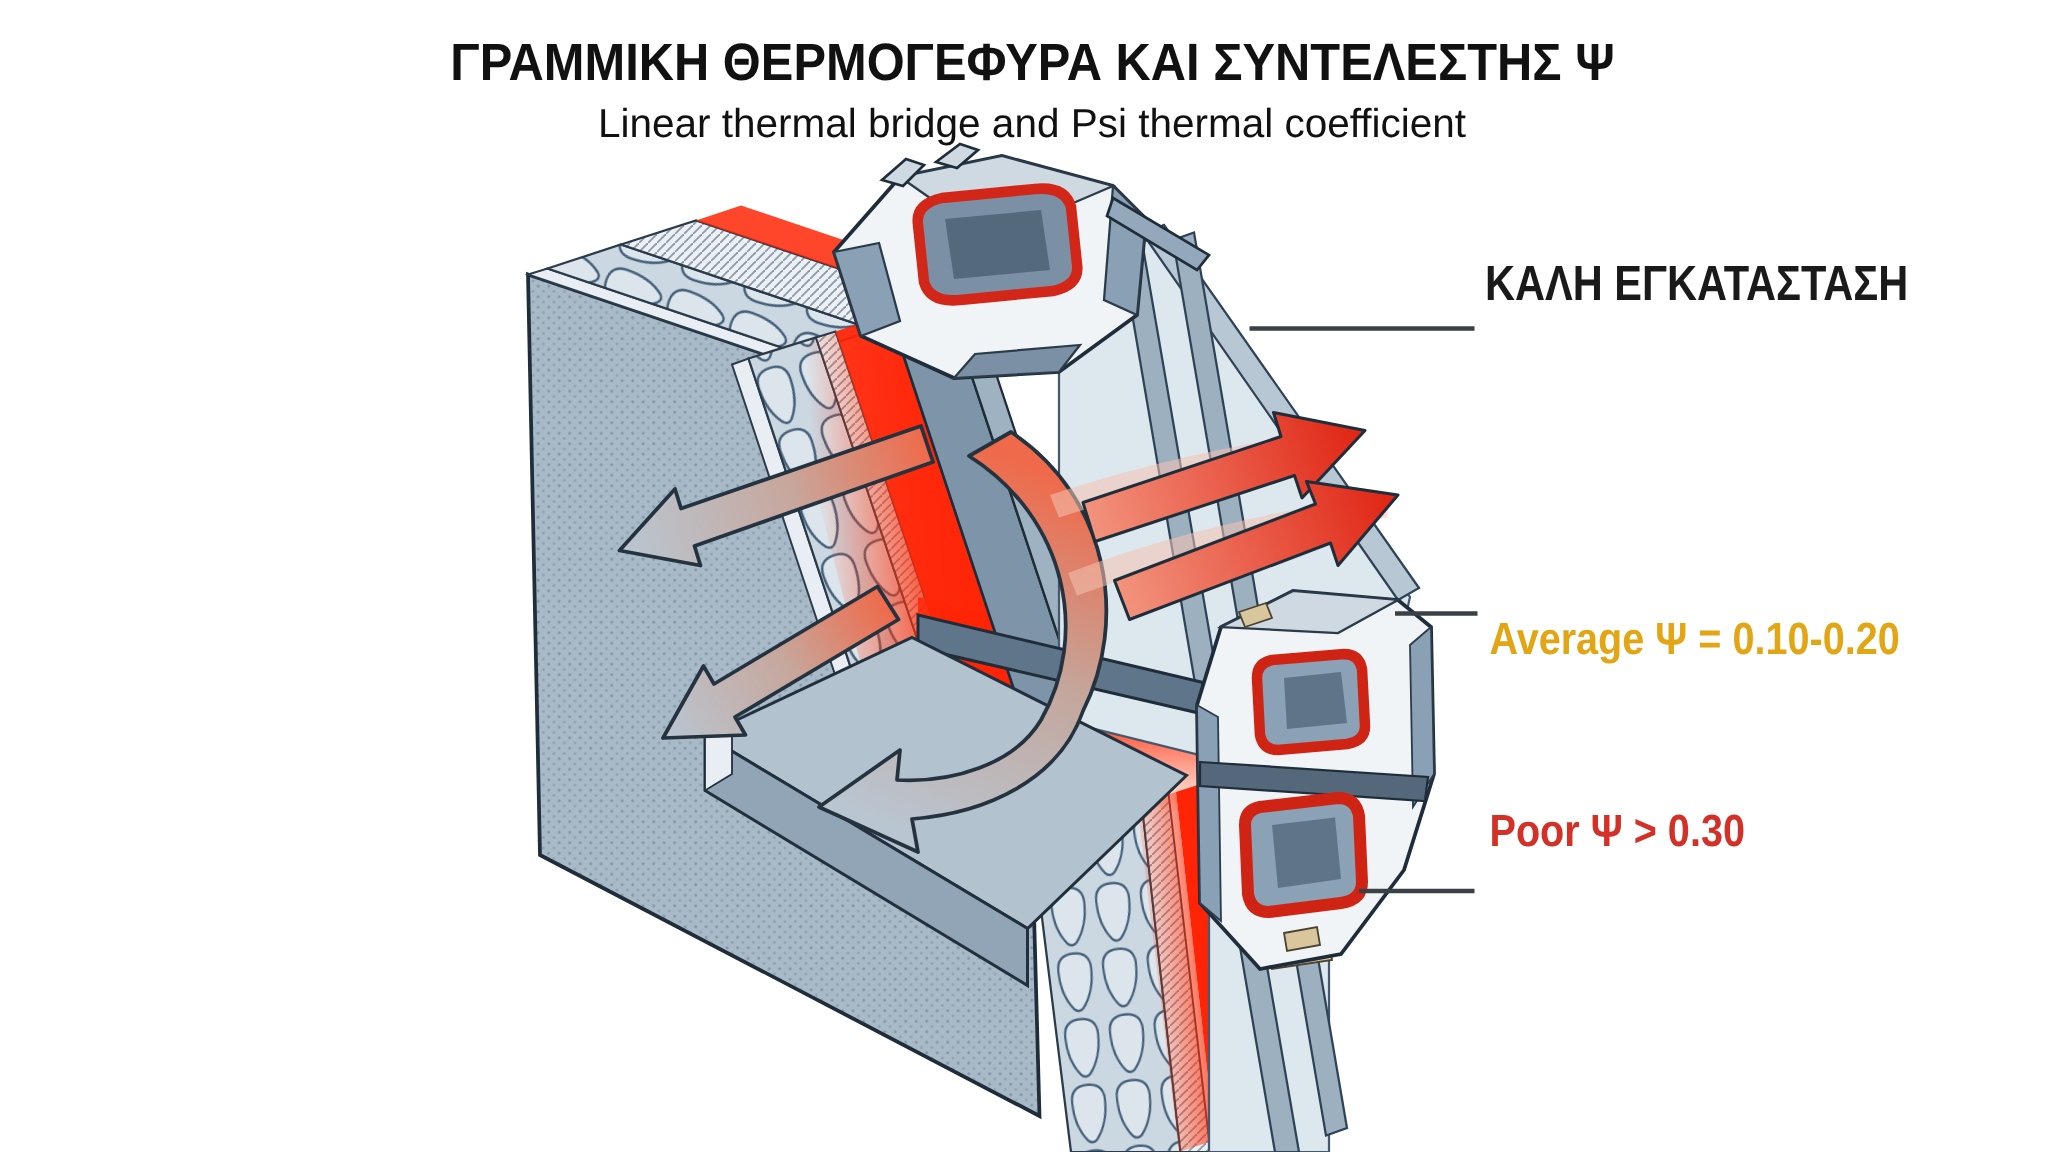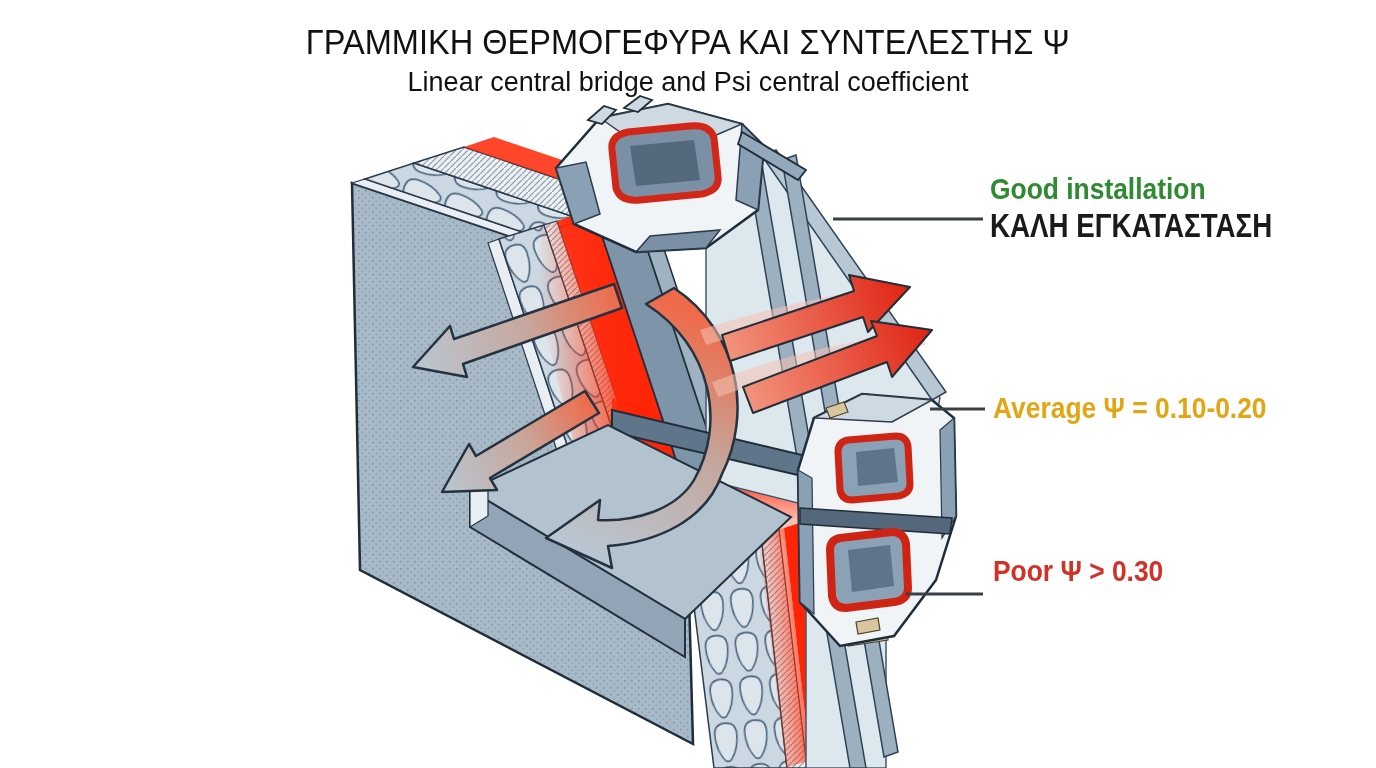"ΓΡΑΜΜΙΚΗ ΘΕΡΜΟΓΕΦΥΡΑ ΚΑΙ ΣΥΝΤΕΛΕΣΤΗΣ Ψ" .hdr .t1 { font-weight: 400 -> 700 }
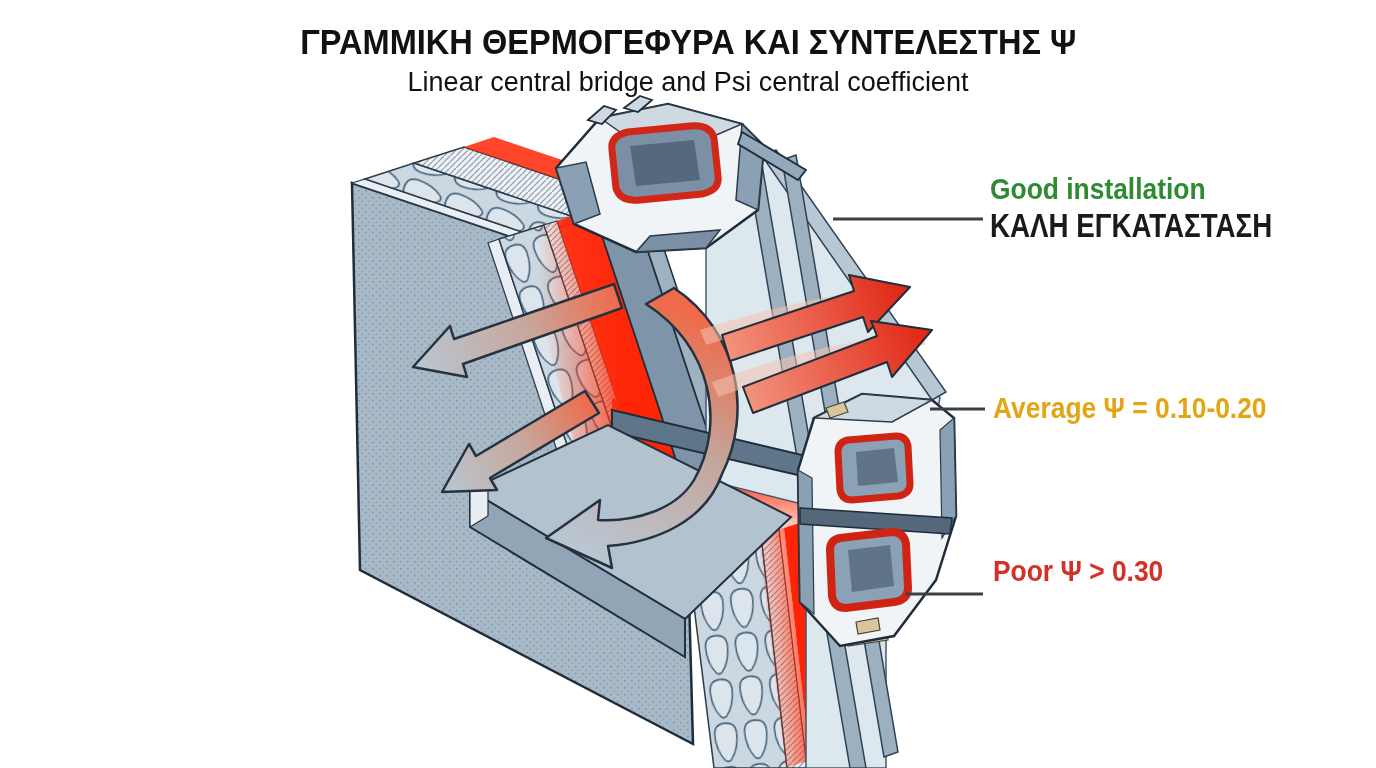"Linear central bridge and Psi" div.t2 { text: central bridge and Psi central -> thermal bridge and Psi thermal }
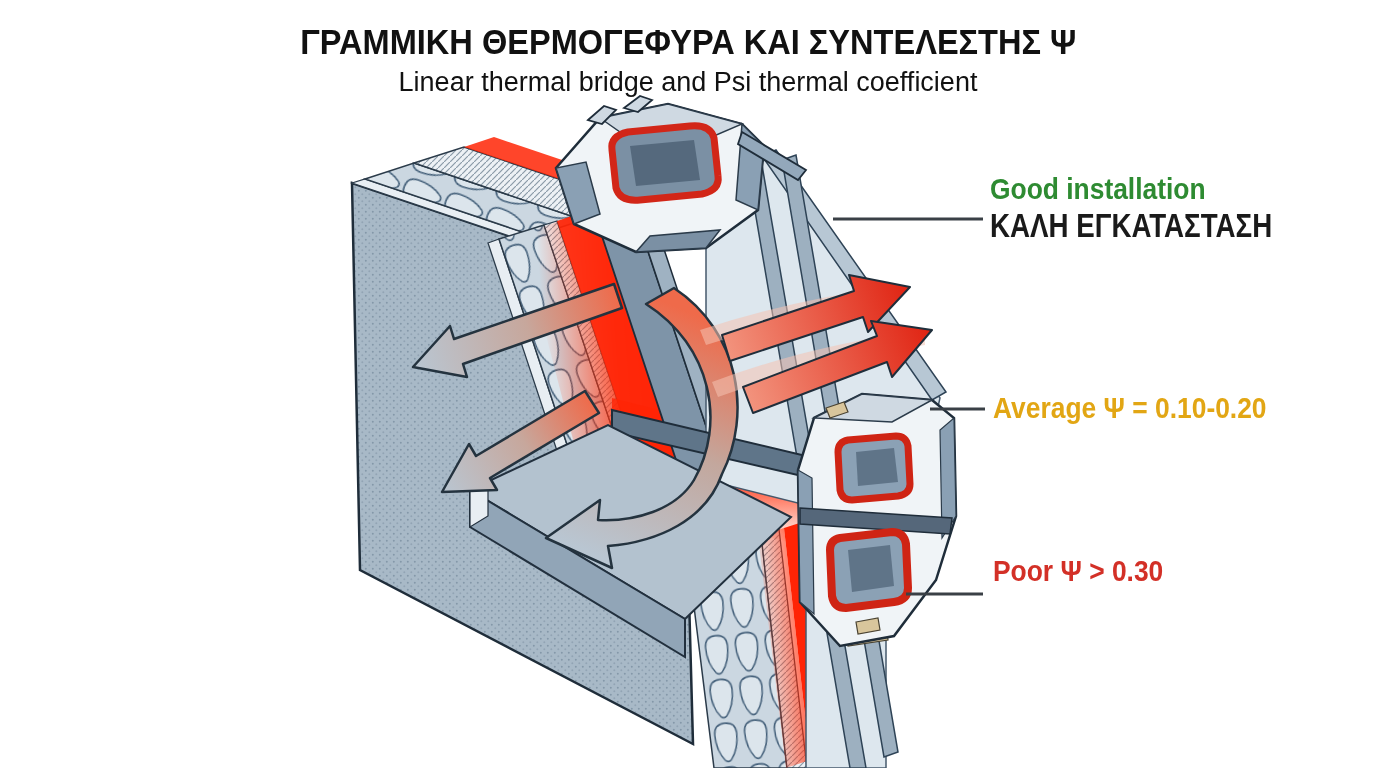"Good installation" div.lbold { html: <div><span>Good installation</span></div> -> none }
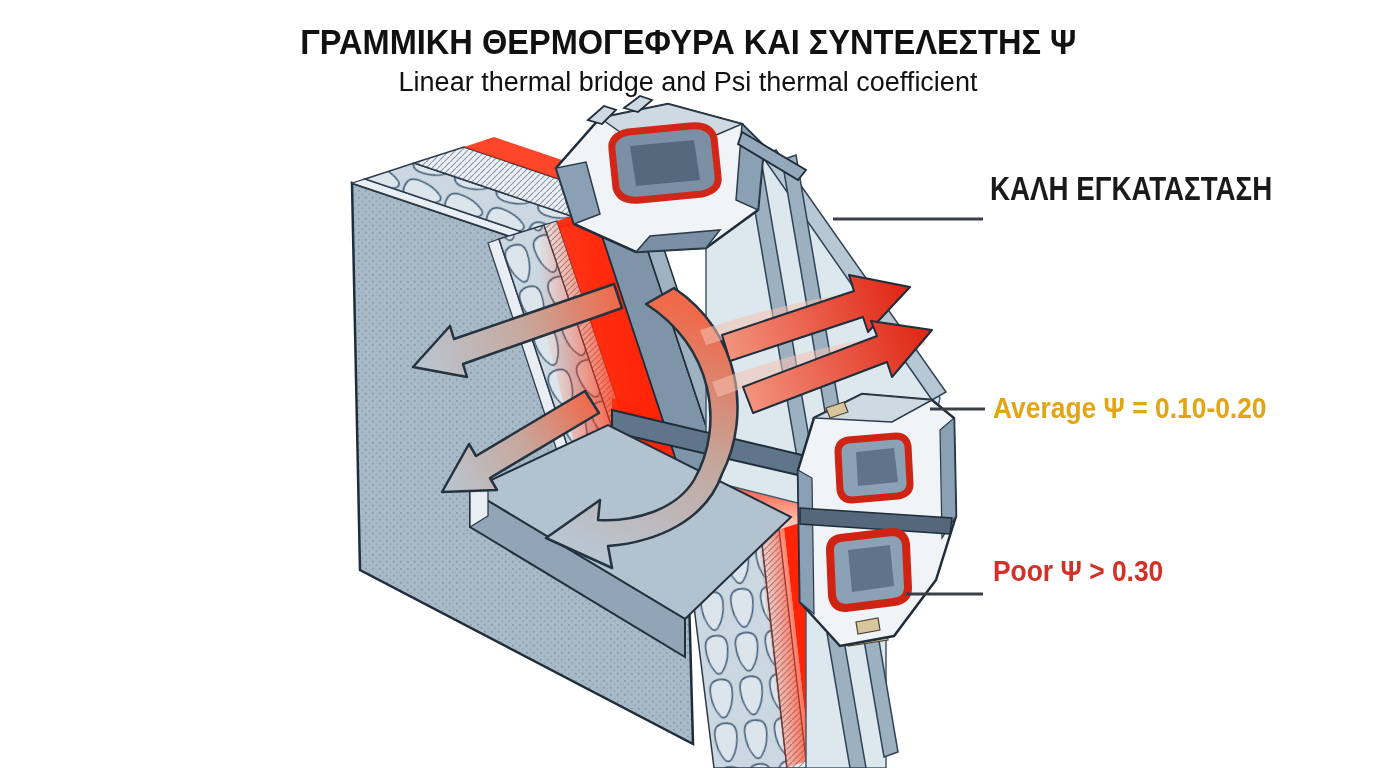"Average Ψ = 0.10-0.20" .c-average { margin-top: none -> 19px }
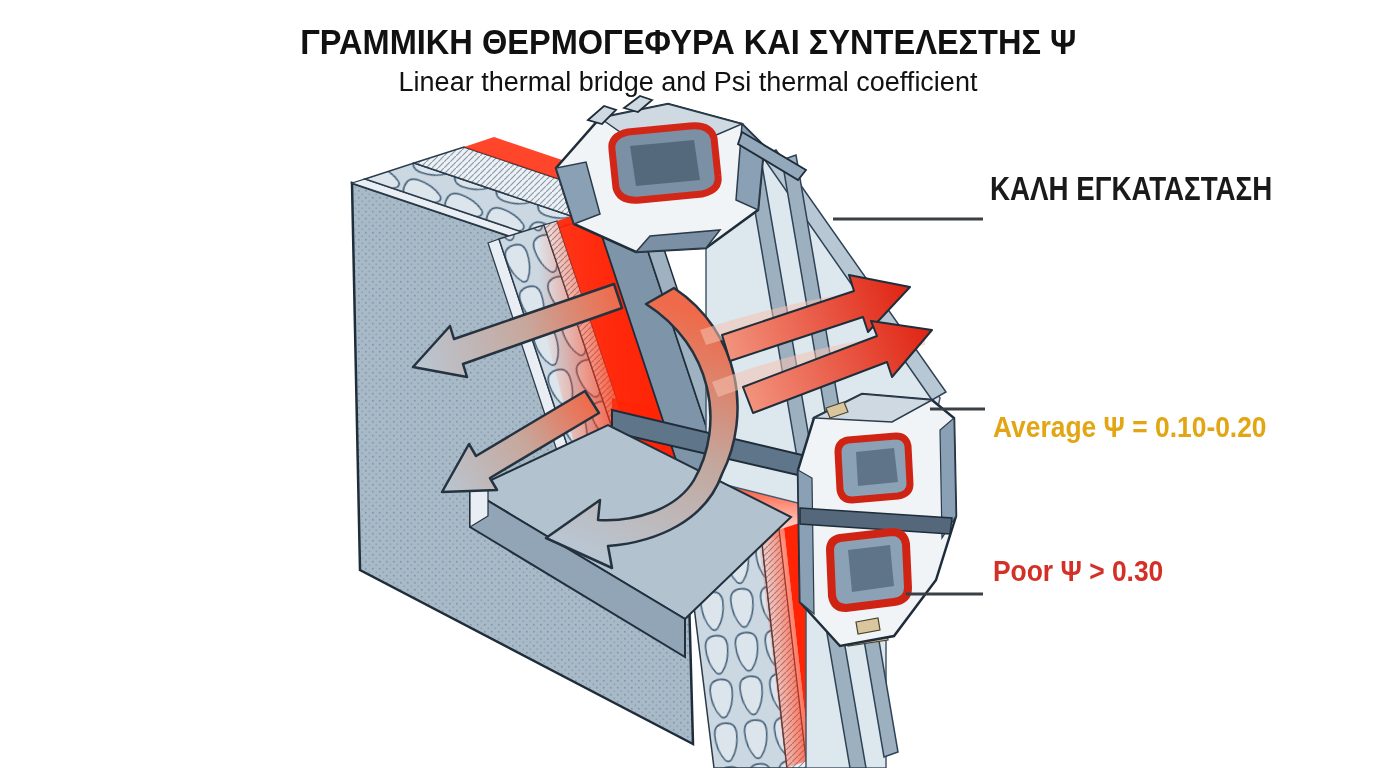"Poor Ψ > 0.30" div.label { top: 552px -> 536px }
